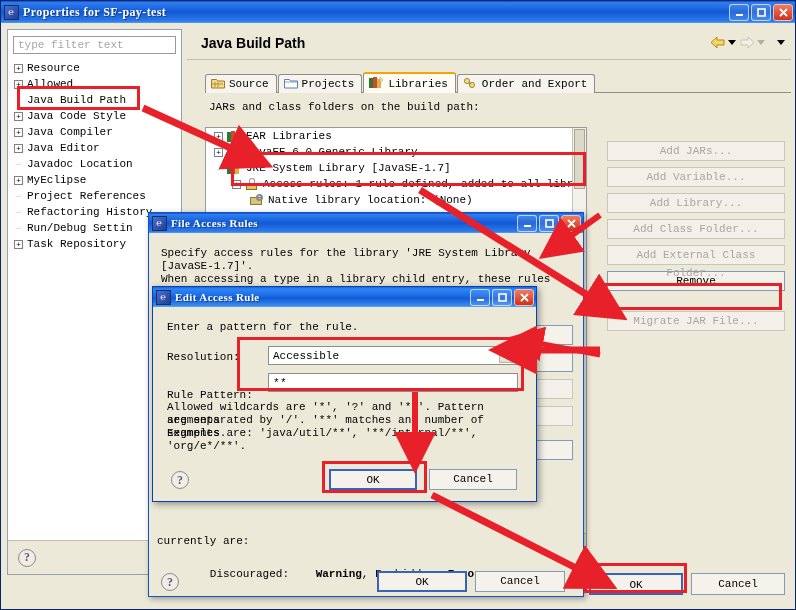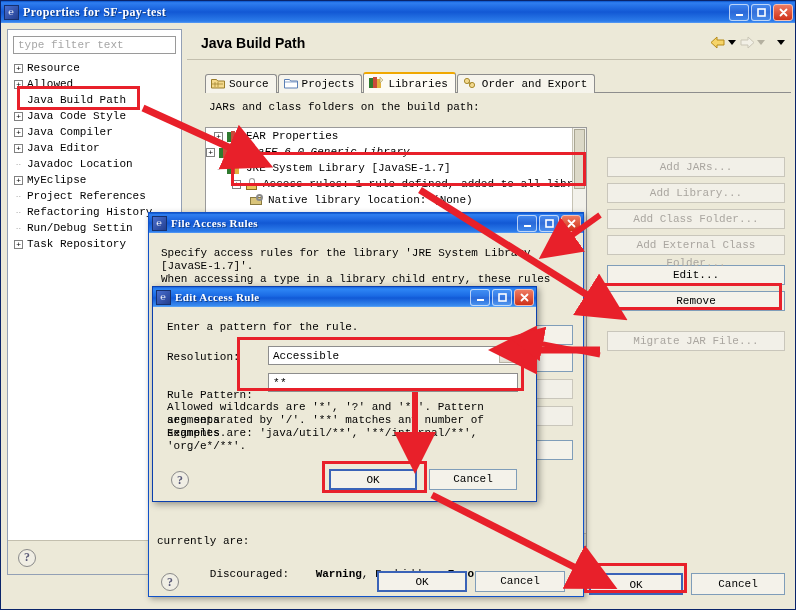"EAR Properties" span { text: Properties -> Libraries }
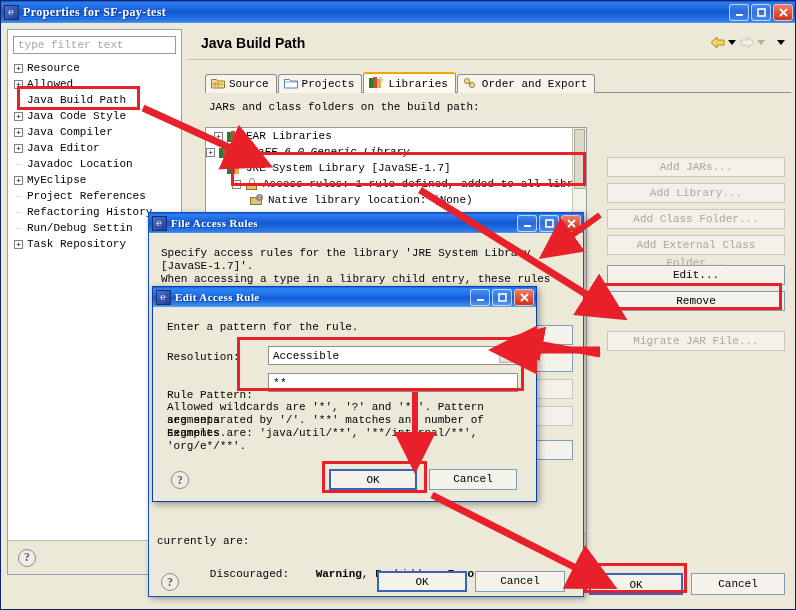"JavaEE 6.0 Generic Library" div.lnode { font-style: italic -> none; padding-left: 0 -> 8px }
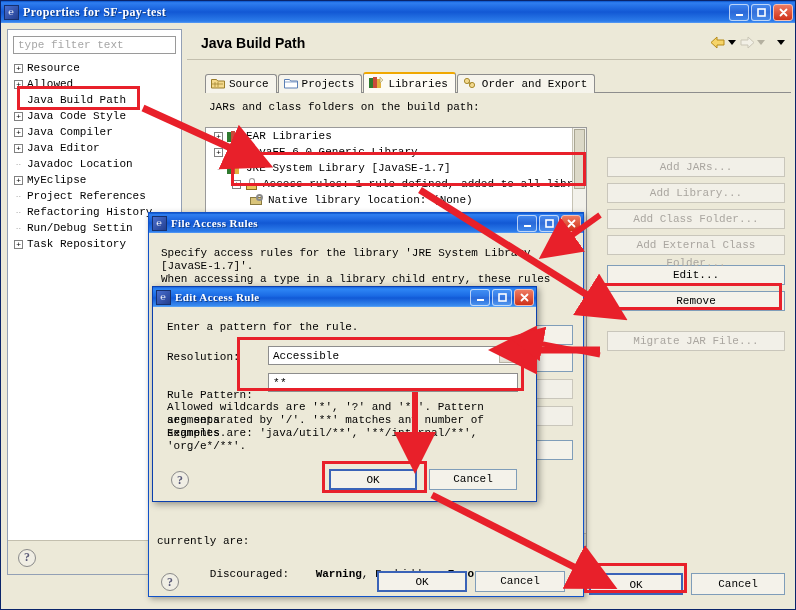"Add JARs..." .btncol { top: 128px -> 112px }
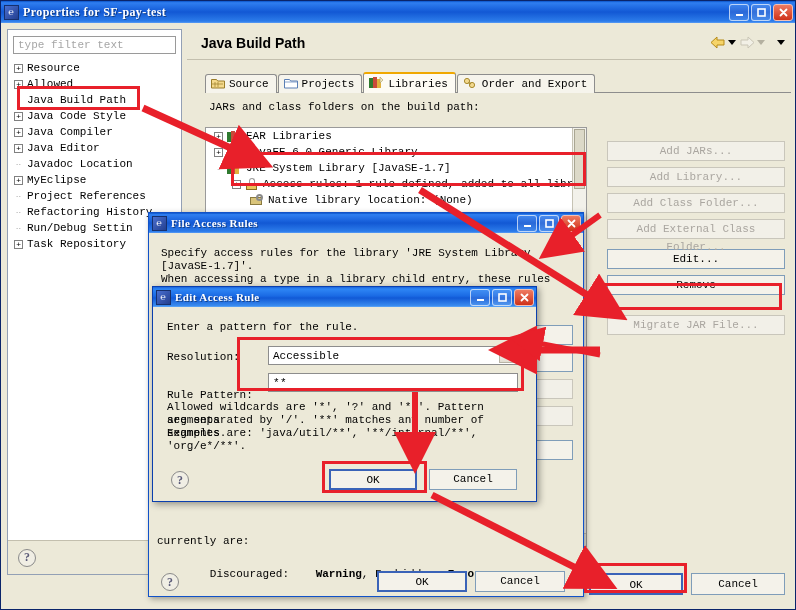"Add Variable..." div.wbtn { html: none -> <div>Add Variable...</div> }
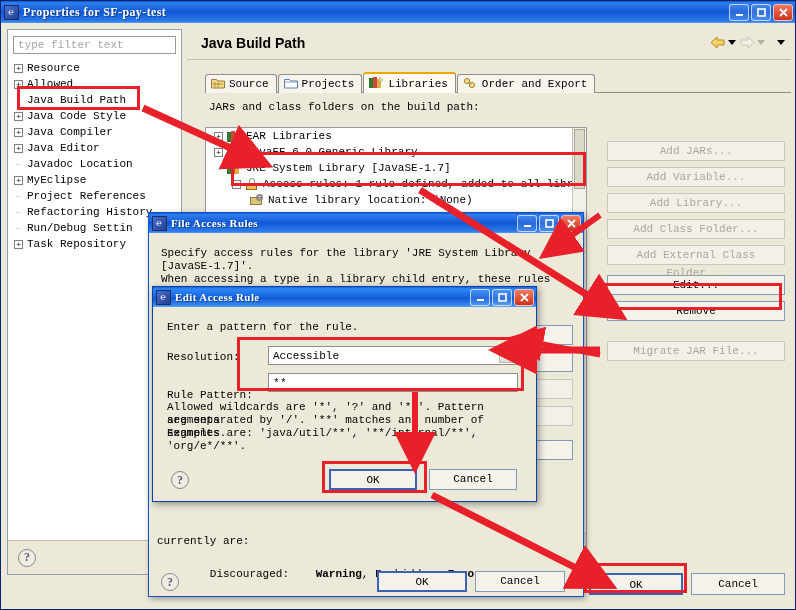"Edit..." div.wbtn { html: <div>Edit...</div> -> none }
